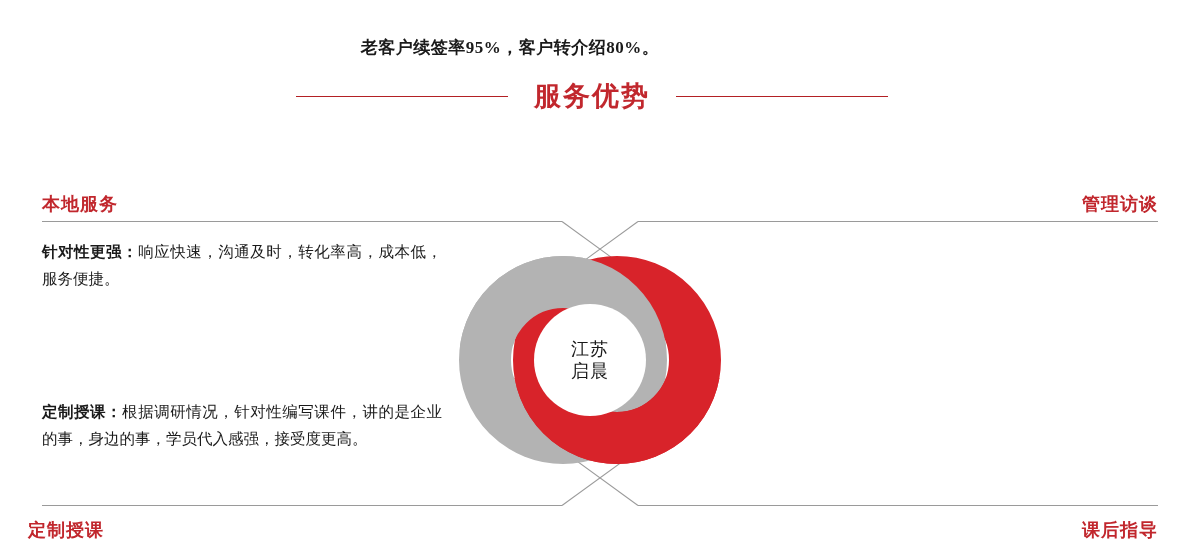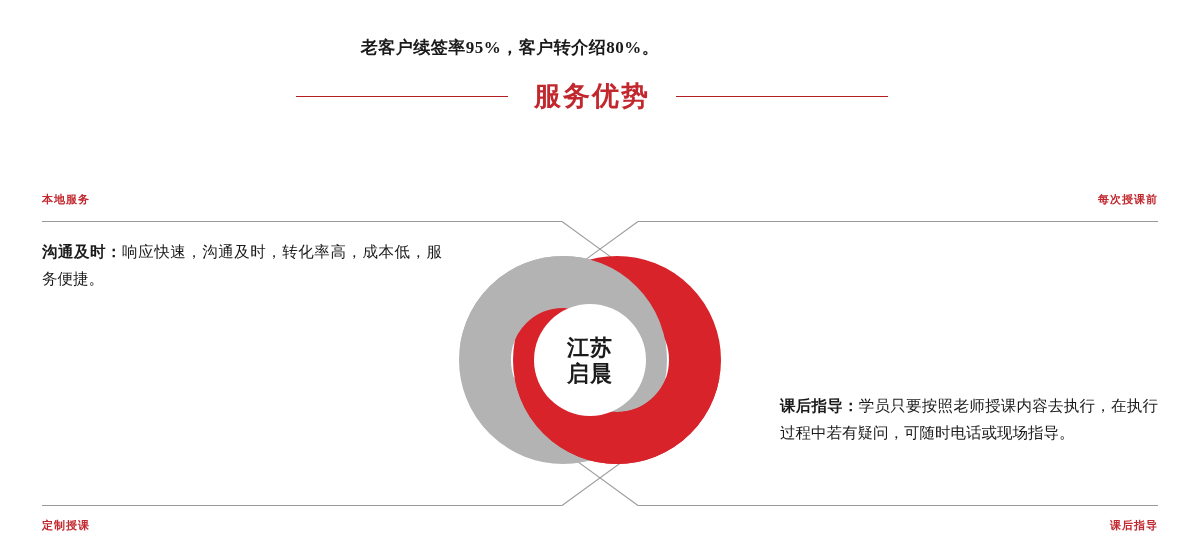"本地服务" .corner-label { font-size: 11px -> 18px }
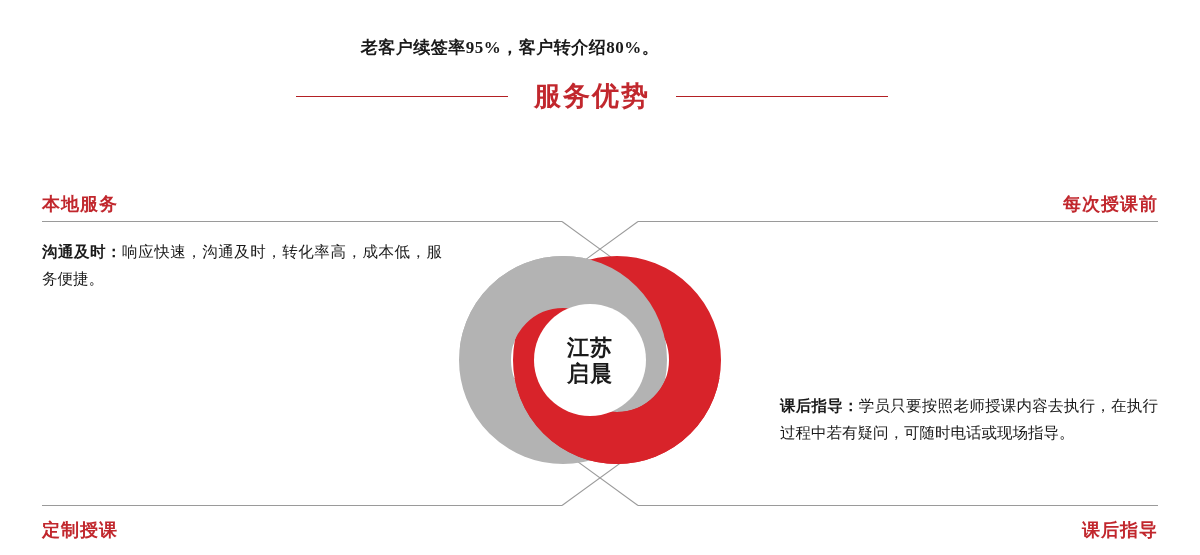"每次授课前" div.corner-label { text: 每次授课前 -> 管理访谈 }
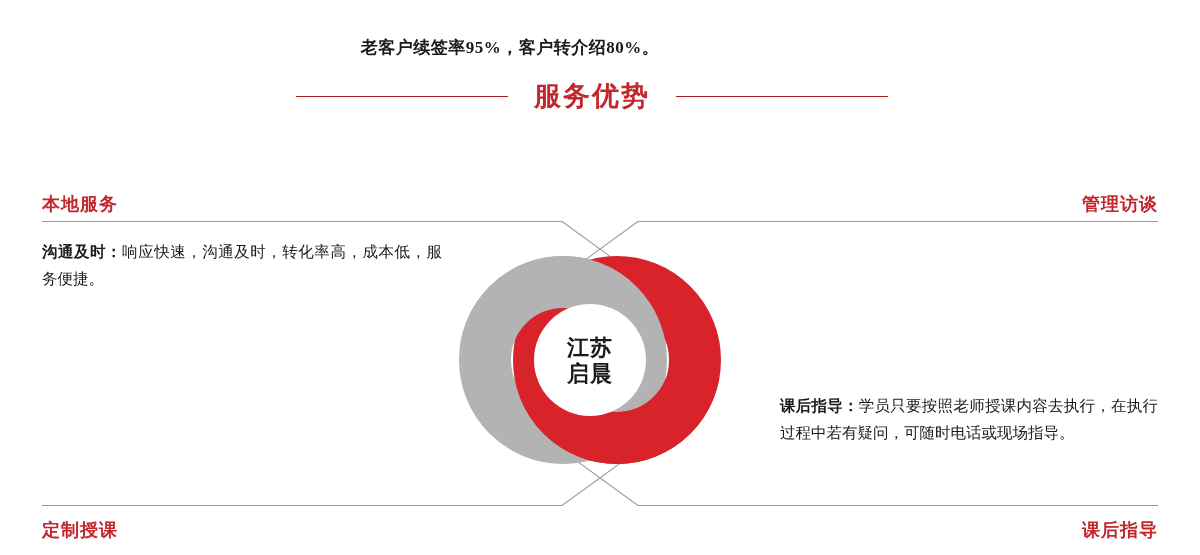"沟通及时：" b { text: 沟通及时 -> 针对性更强 }
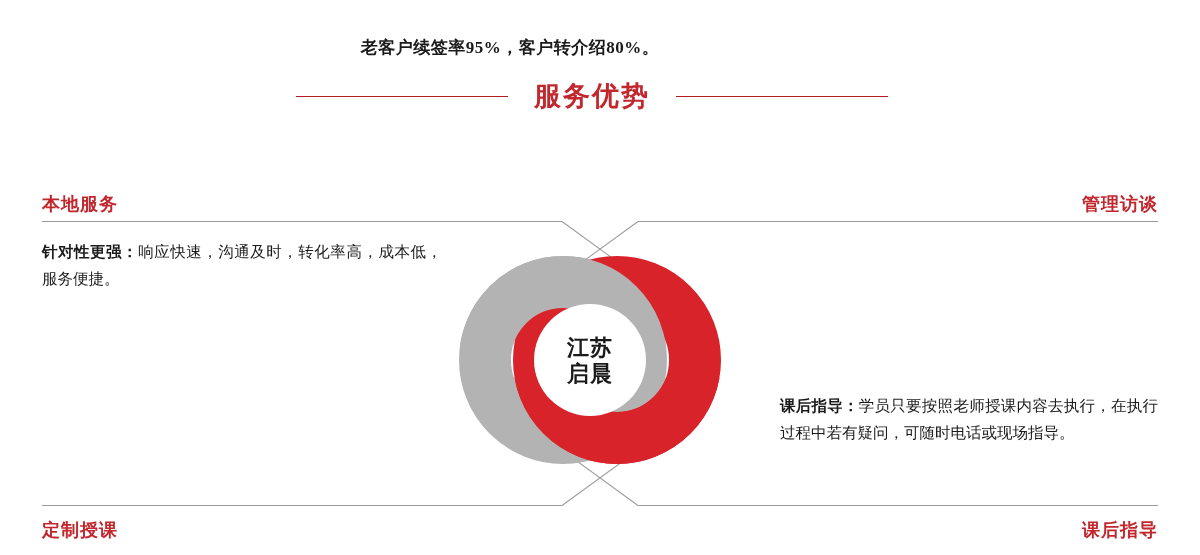"江苏" .center-text span { font-size: 22px -> 18px; font-weight: bold -> normal }
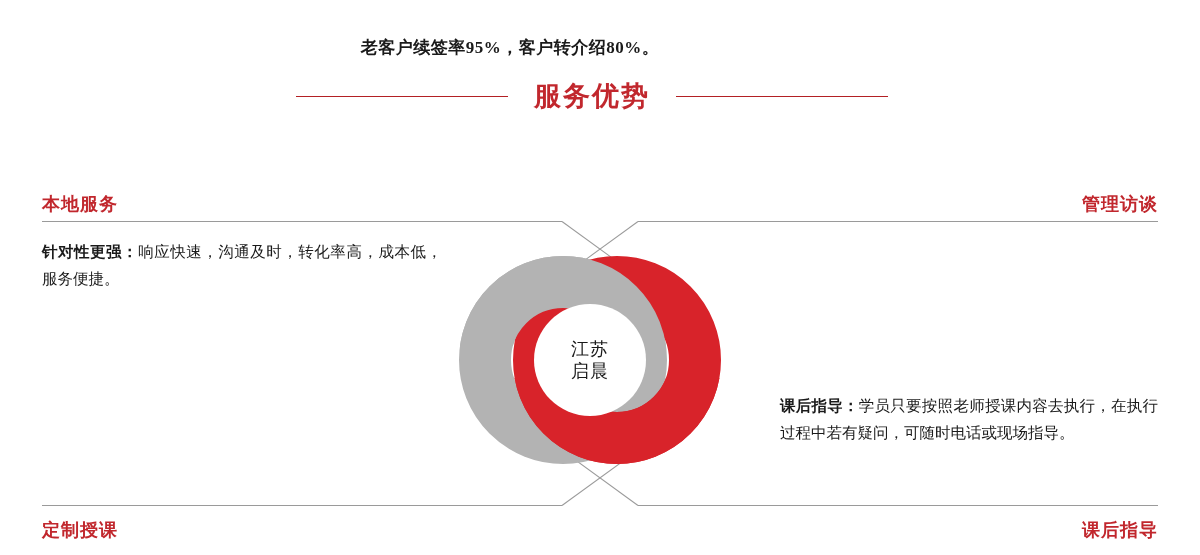"定制授课：根据调研情况，针对性编写课件，讲的是企业的事，身边的事，学员代入感强，" div.block { html: none -> <div> <b>定制授课：</b><span>根据调研情况，针对性编写课件，讲的是企业的事，身边的事，学员代入感强，接受度更高。</span> </div> }
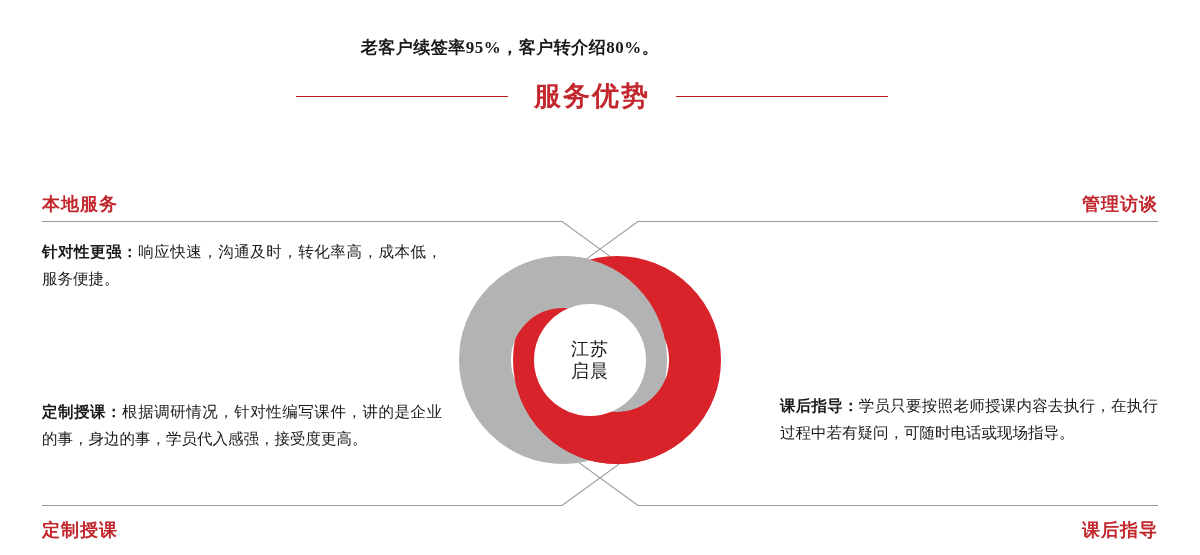"课后指导：学员只要按照老师授课内容去执行，在执行过程中若有疑问，可随时电话或现场" div.block { html: <div> <b>课后指导：</b><span>学员只要按照老师授课内容去执行，在执行过程中若有疑问，可随时电话或现场指导。</span> </div> -> none }
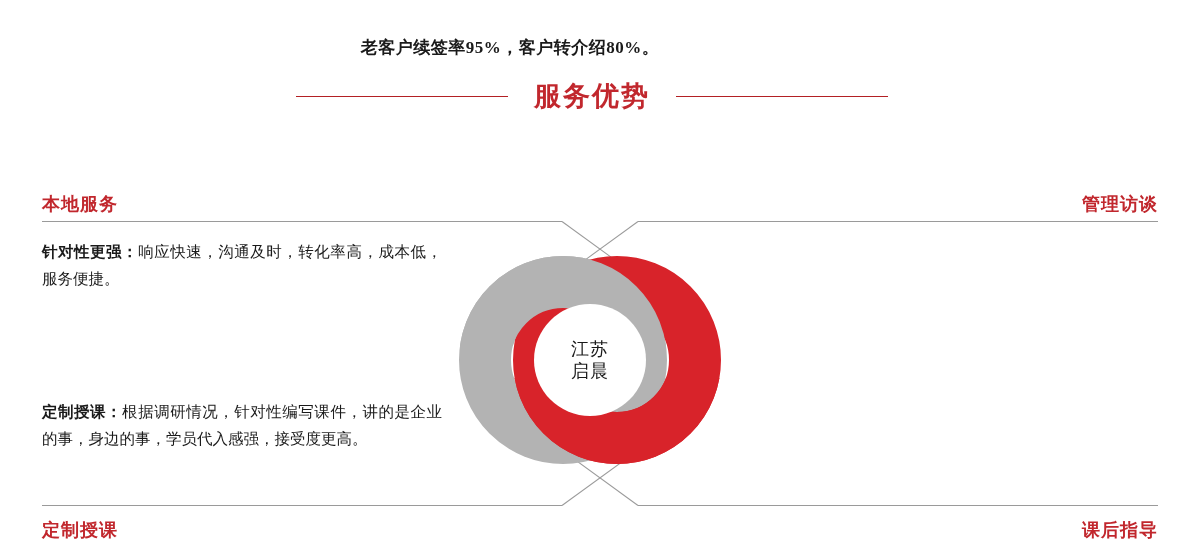"定制授课" .cl-bl { left: 42px -> 28px }
